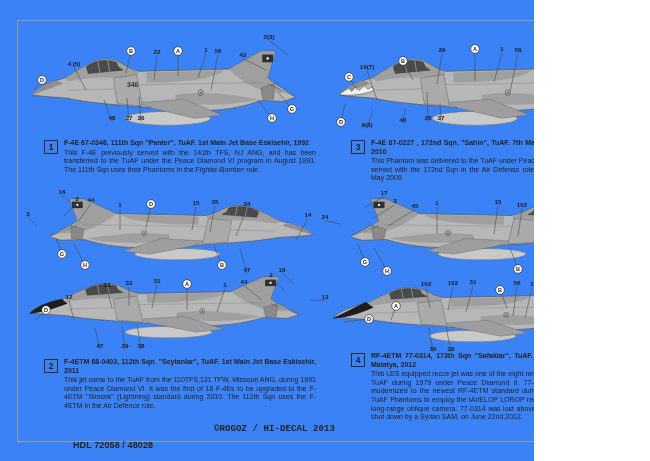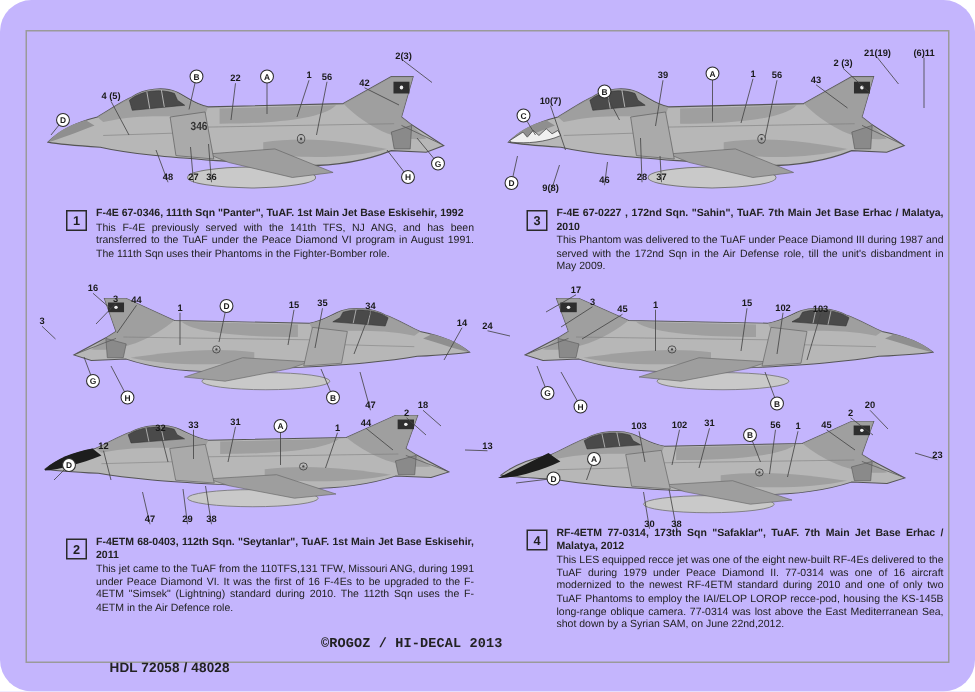"346" #page { background: #c4b5fd -> #3b82f6; border-radius: 21px -> none; width: 650px -> 534px }
